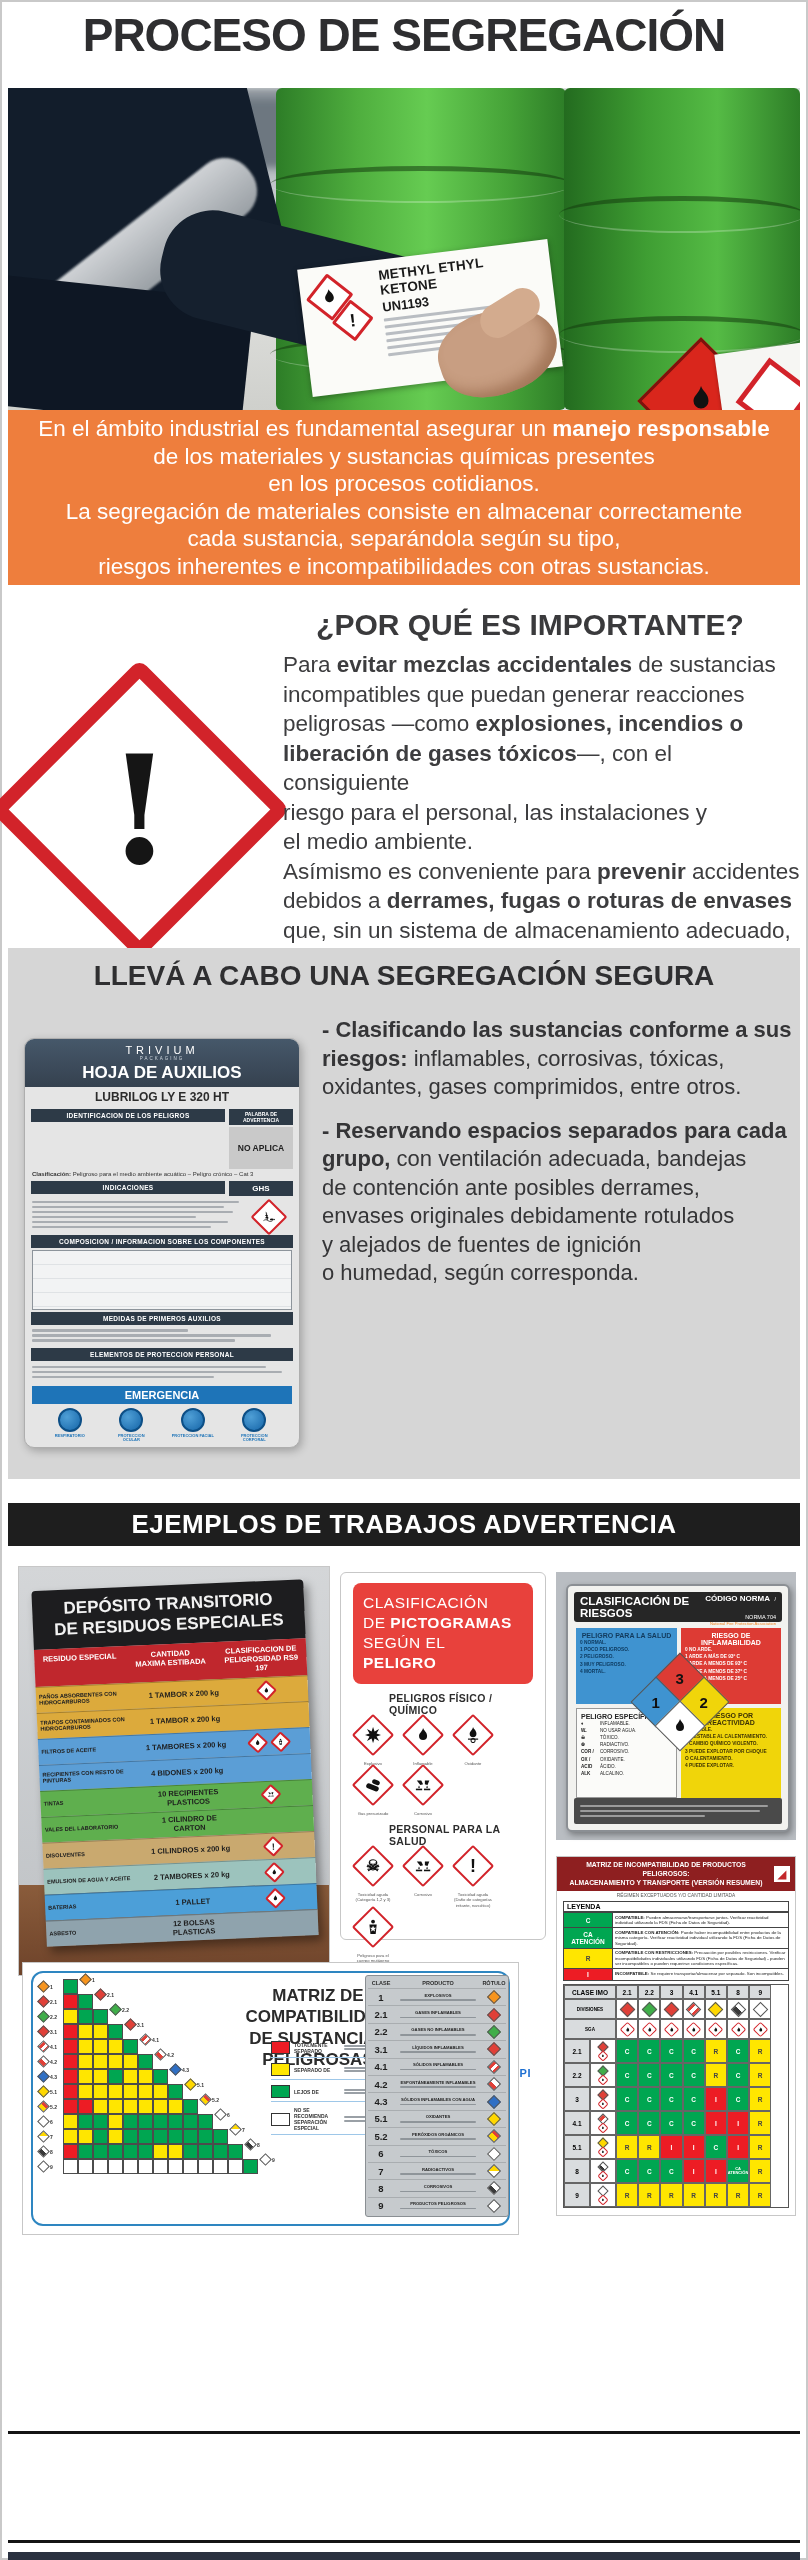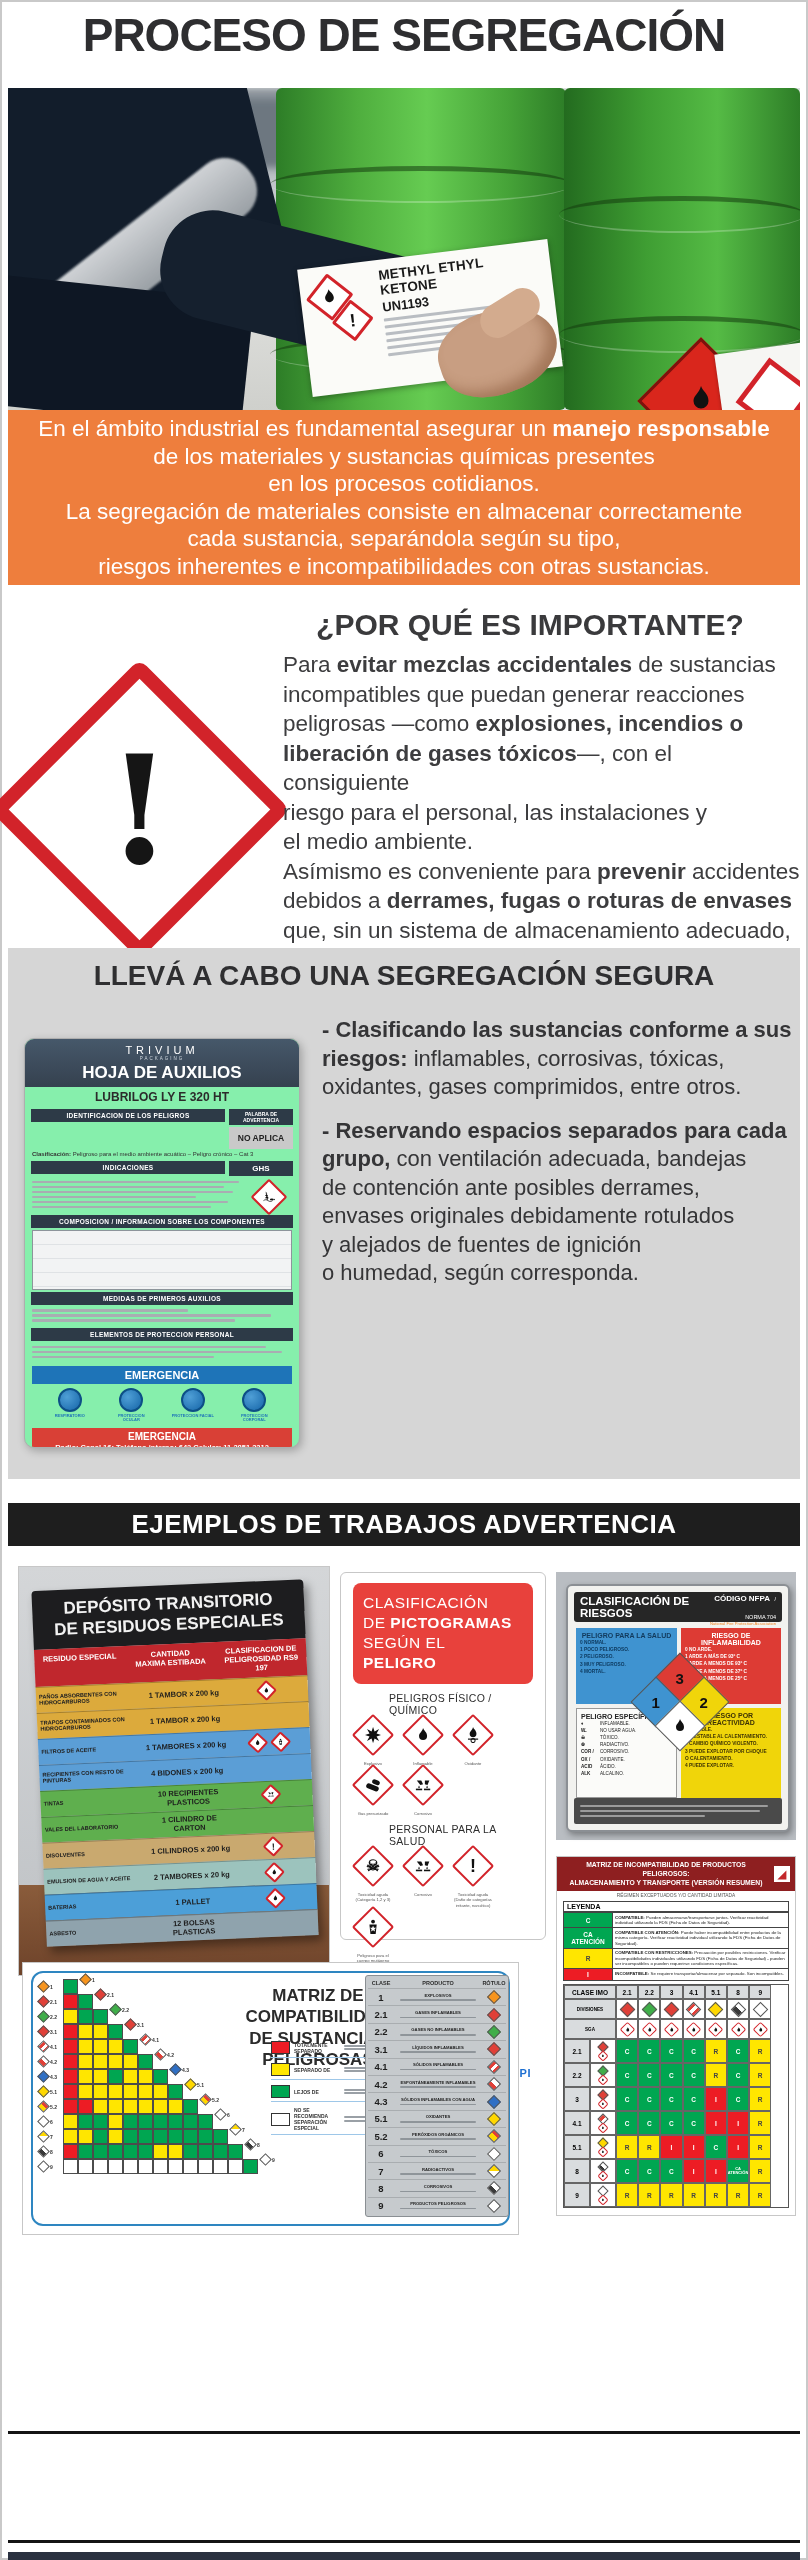"TRIVIUM" #sheet { background: #86efac -> #e5e5e5 }
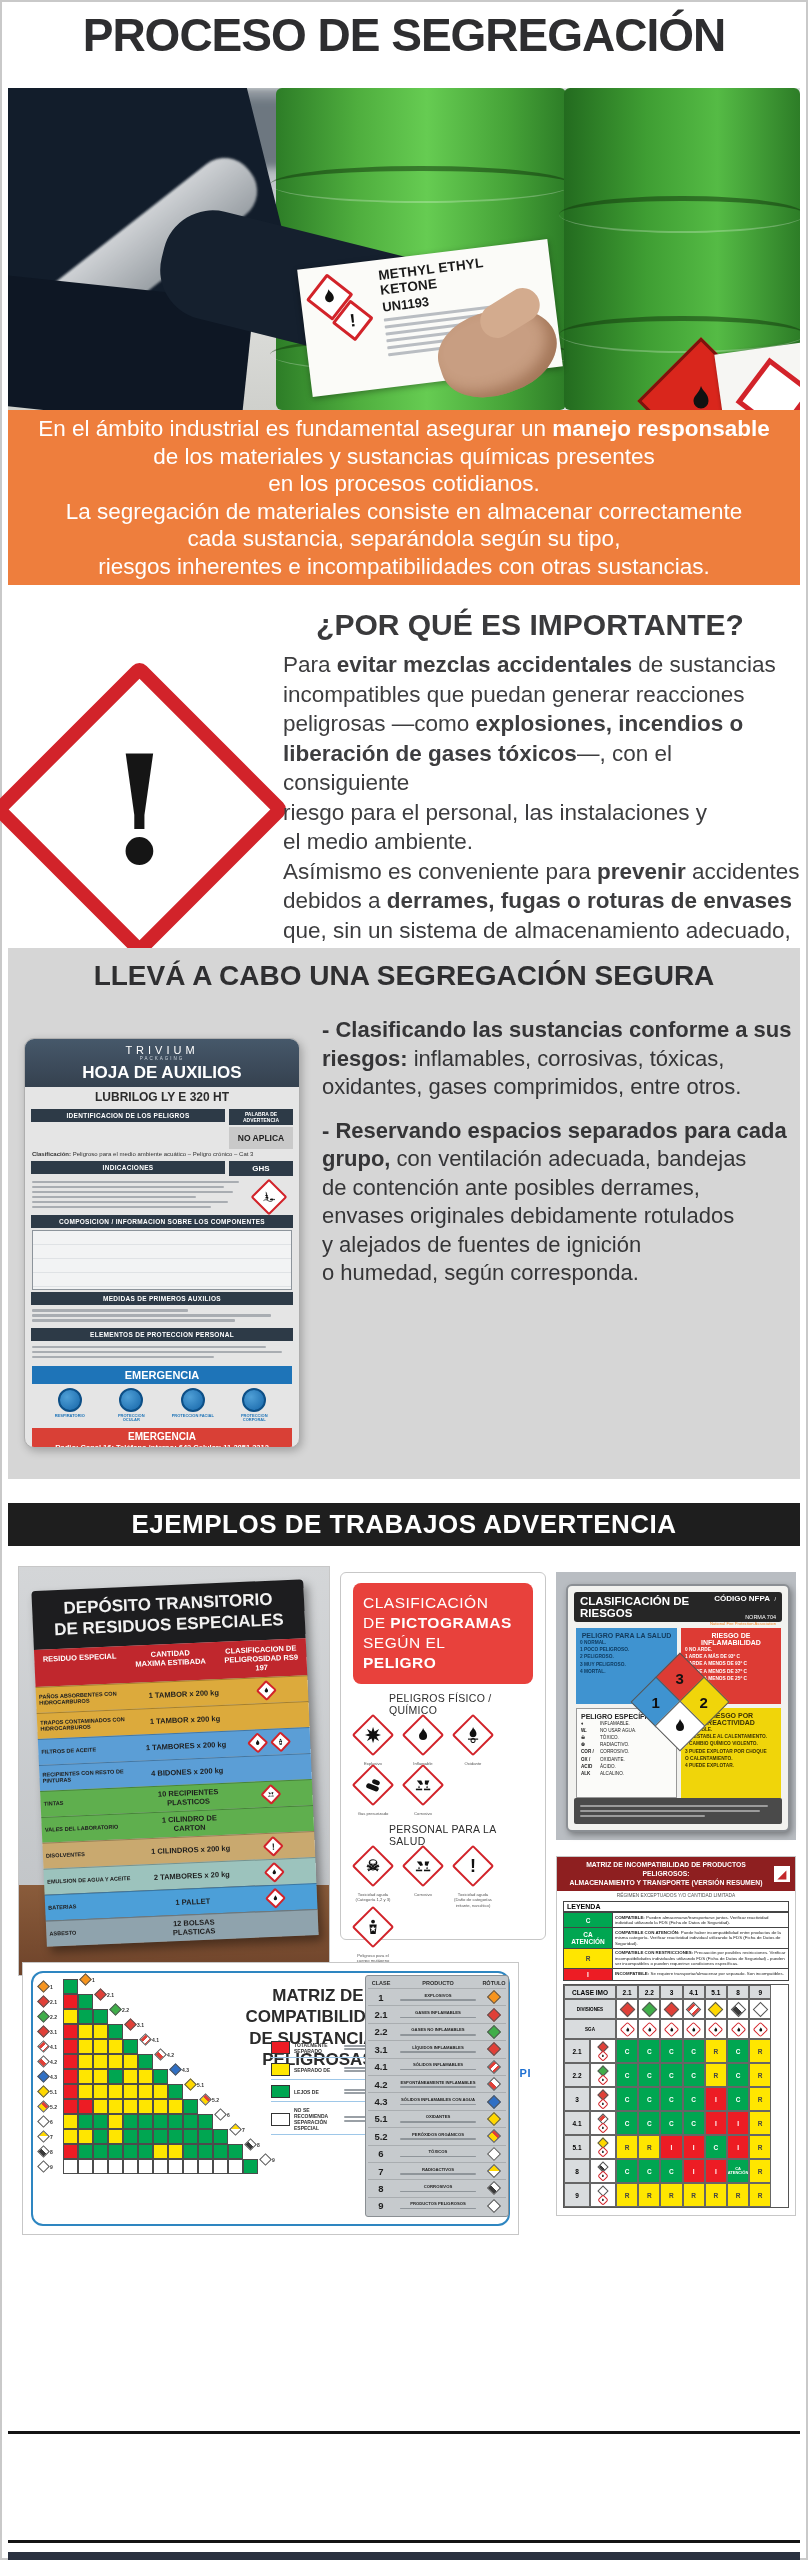"NO APLICA" .adv-v { padding: 6px 0 -> 16px 0 }
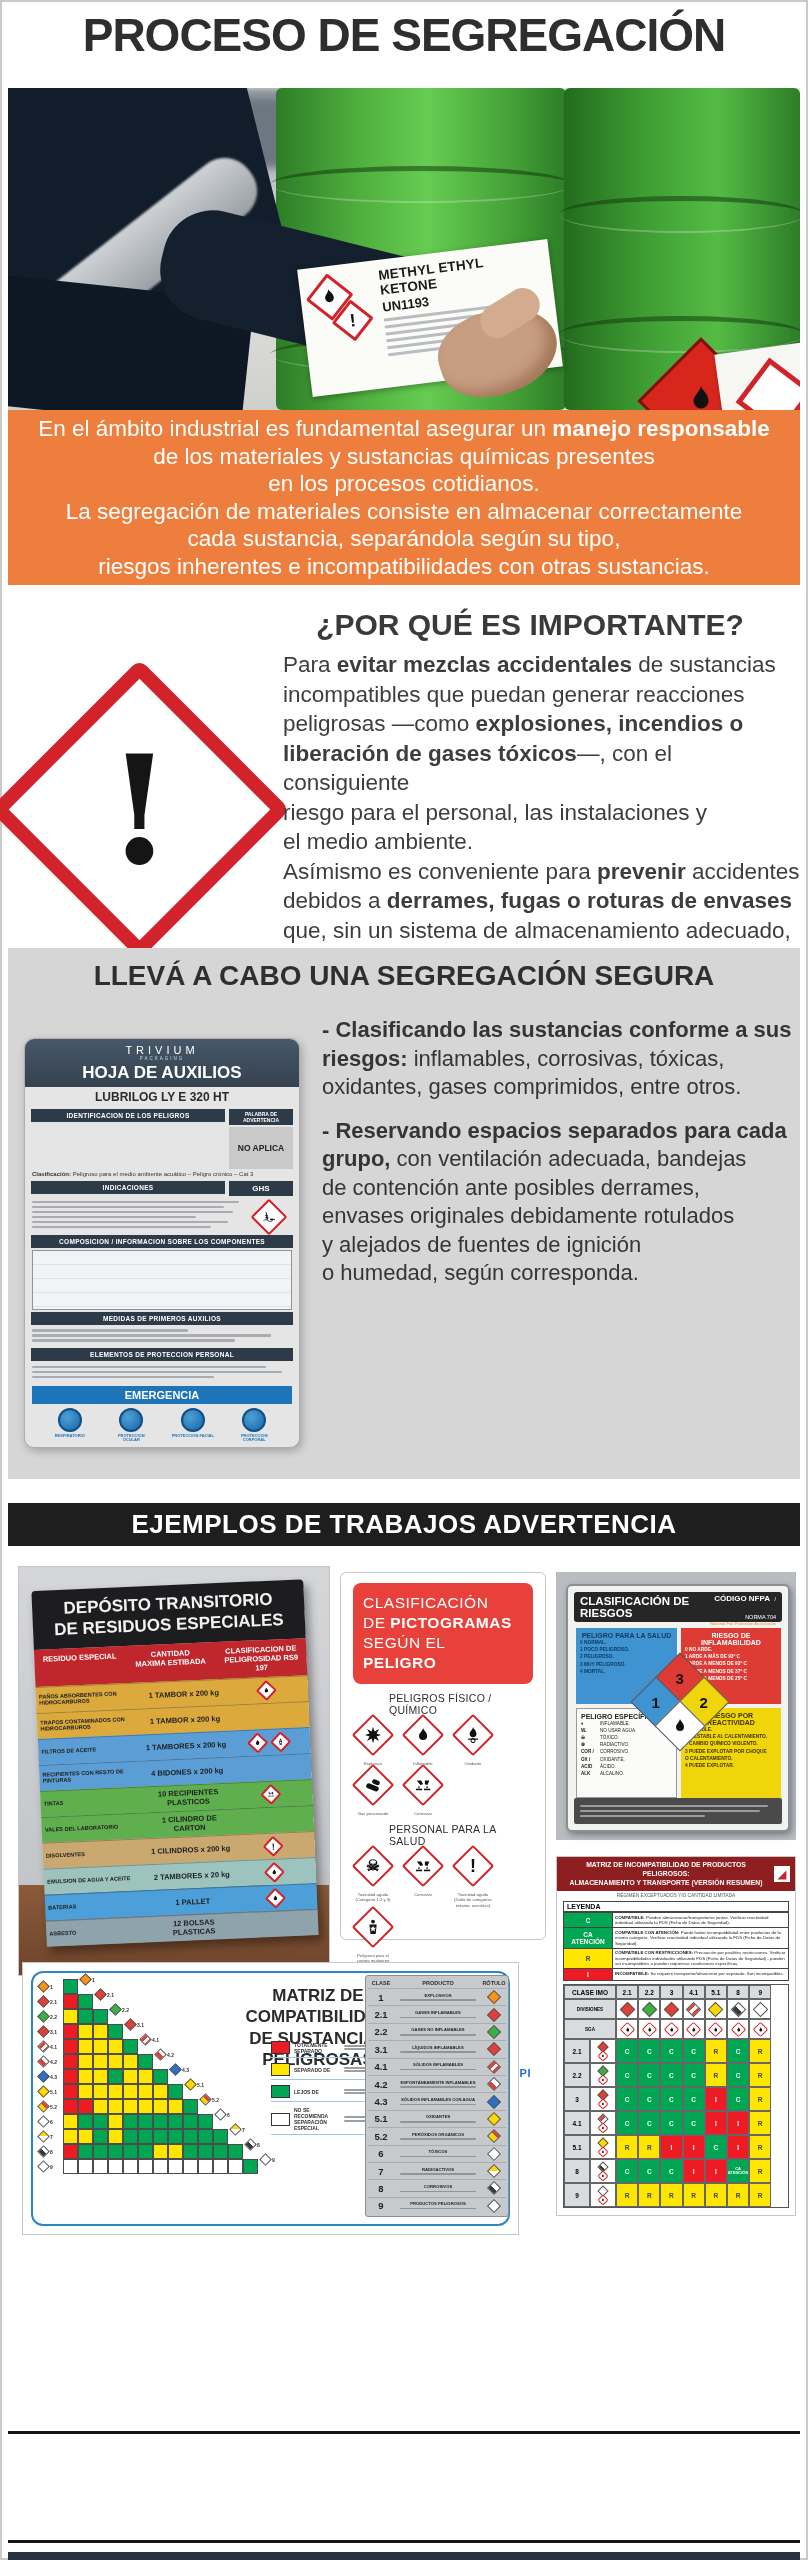"CÓDIGO NFPA" span.c1 { text: NFPA -> NORMA }
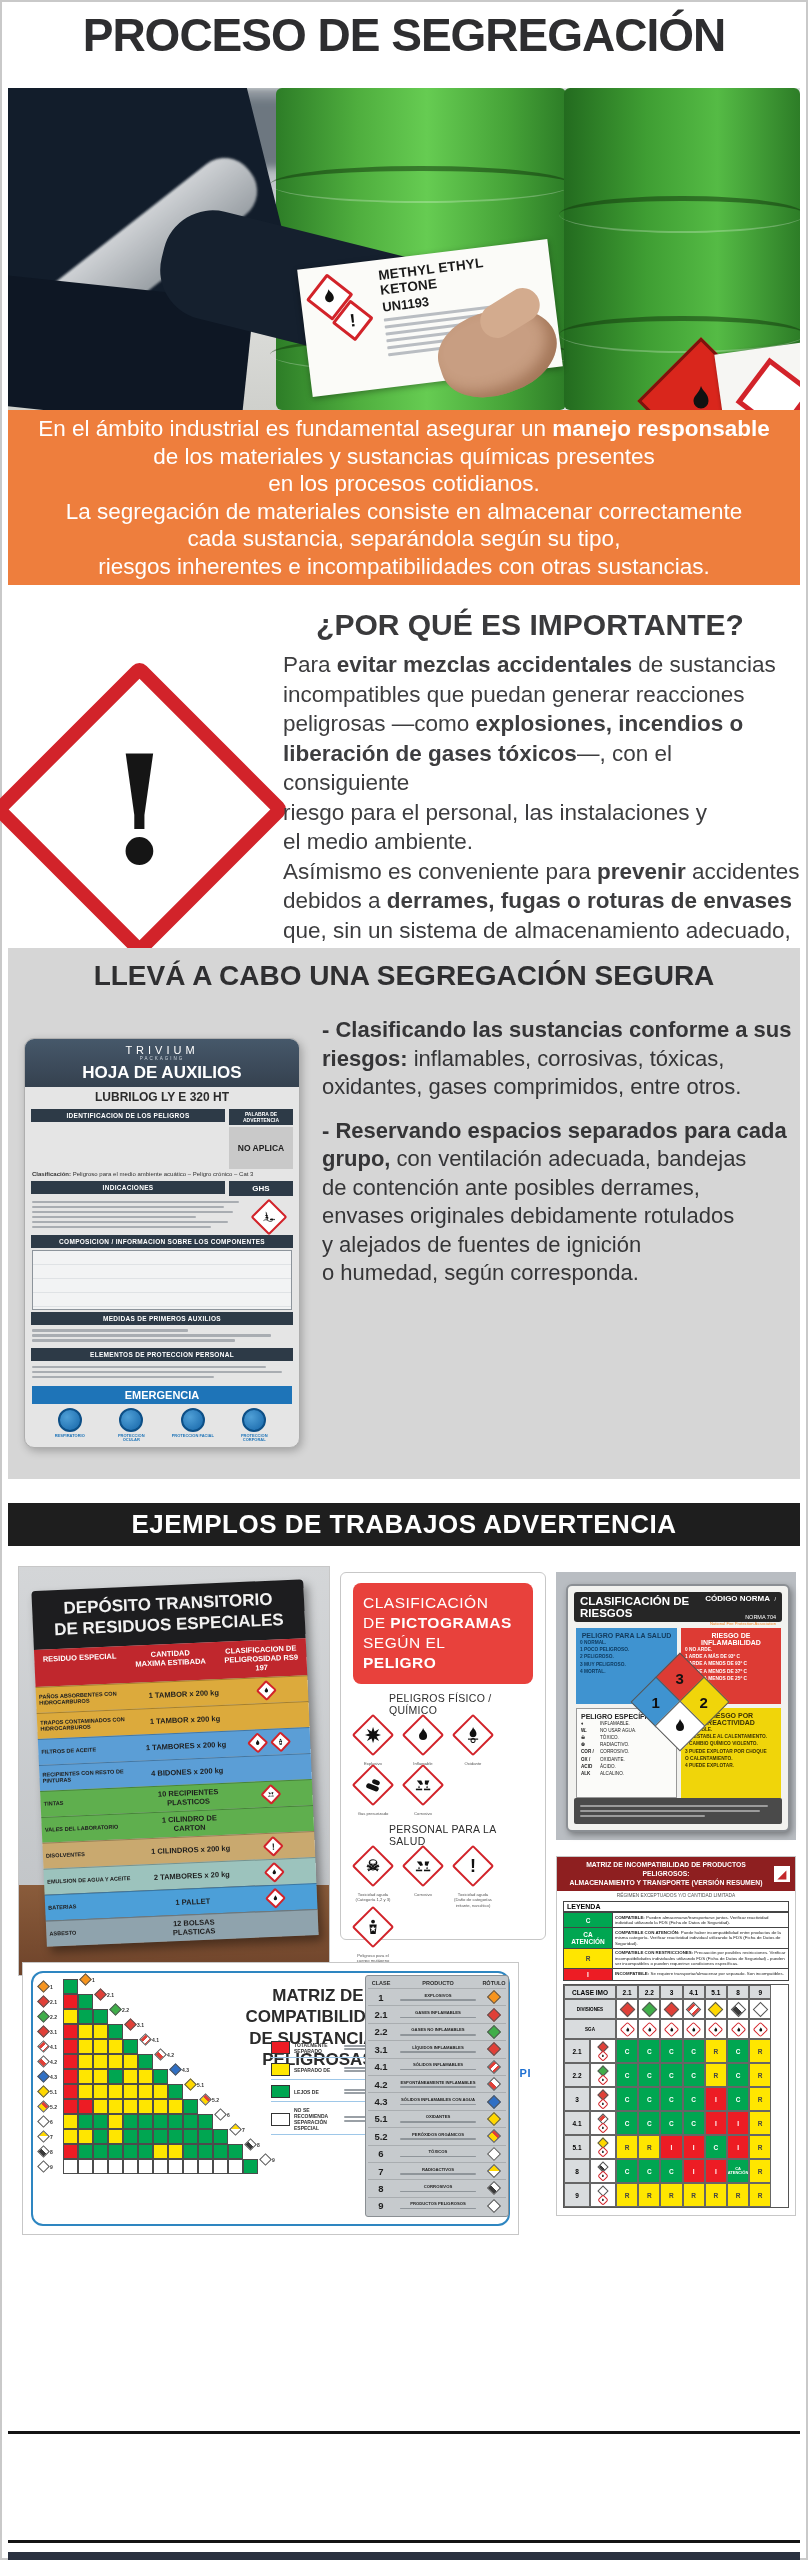"PELIGROS FÍSICO / QUÍMICO" .pict-g-title { font-weight: 400 -> 700 }
